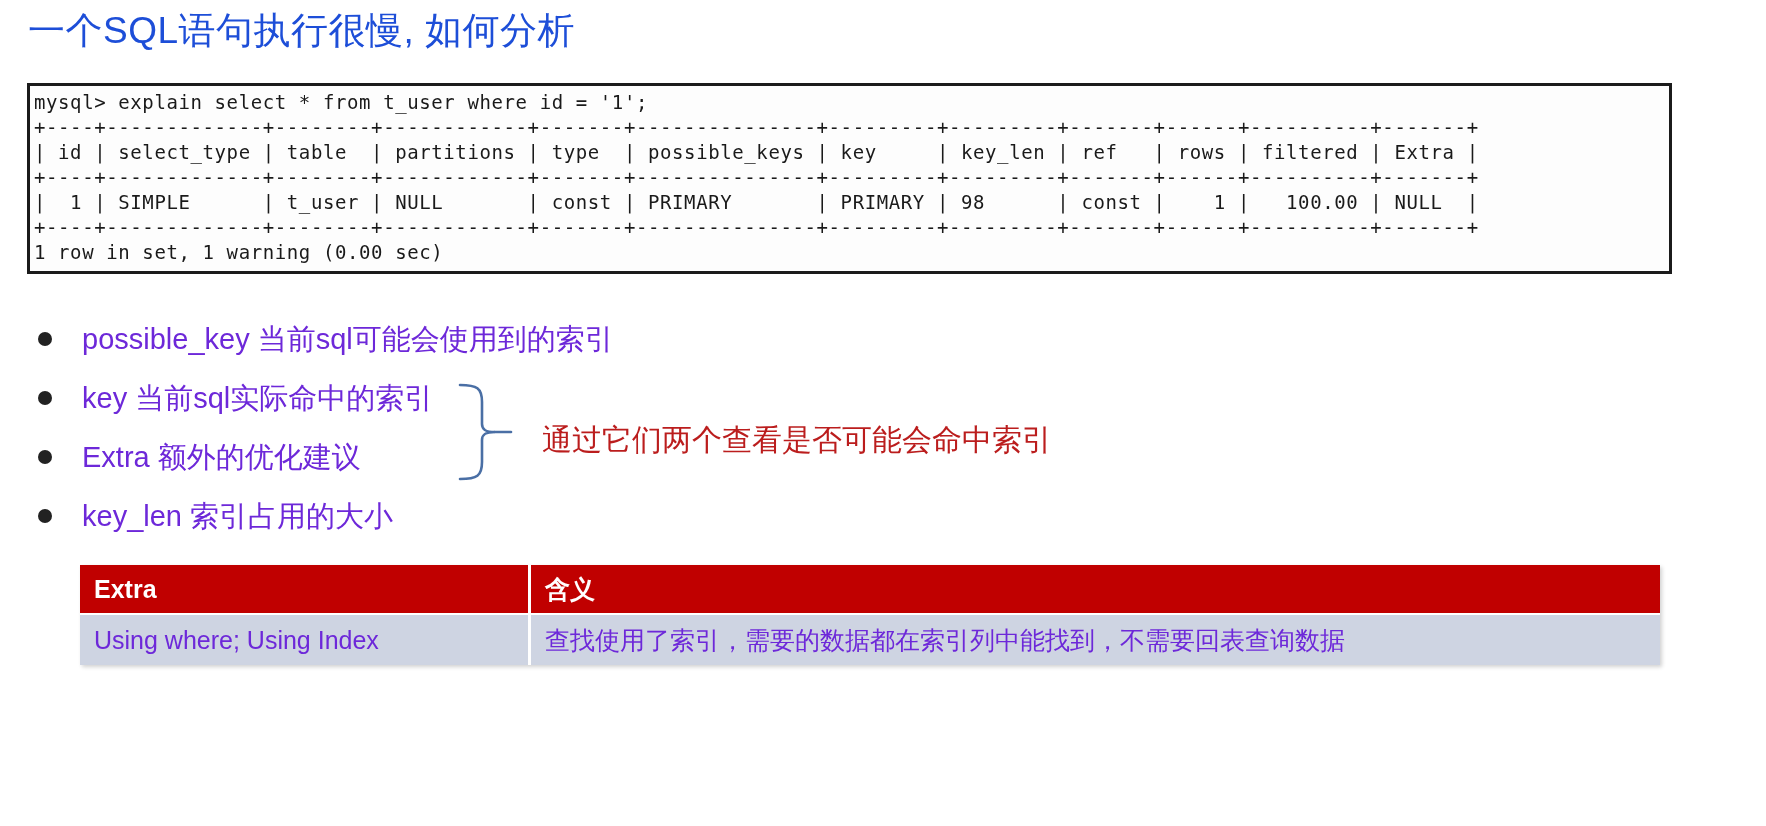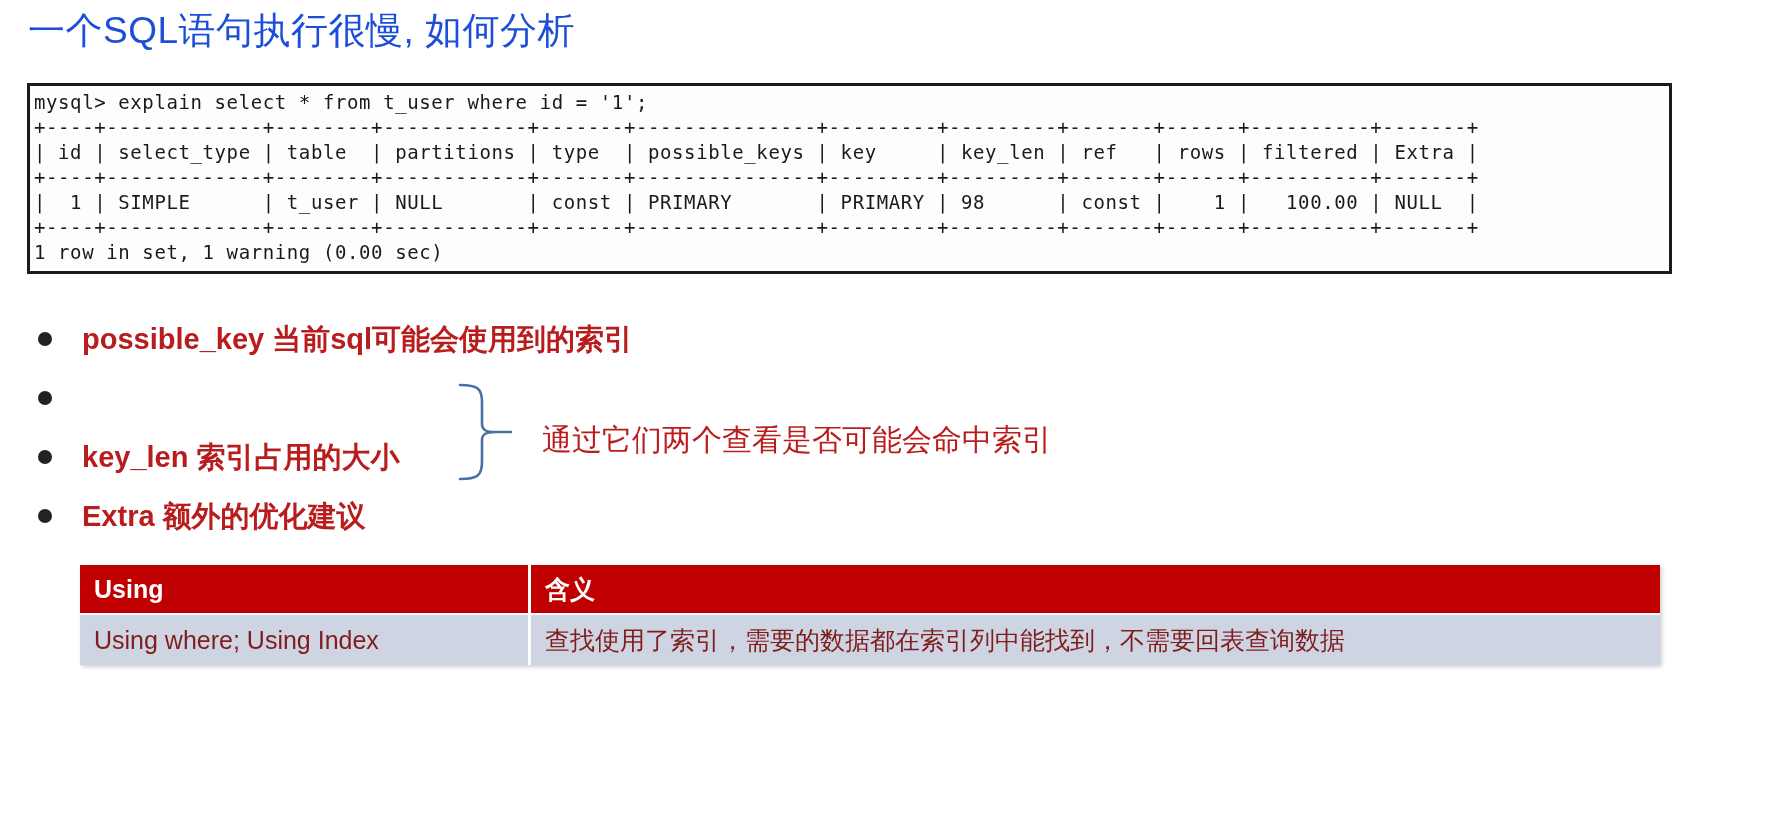"possible_key 当前sql可能会使用到的索引" .bullet-text { color: #b91c1c -> #6d28d9; font-weight: bold -> none }
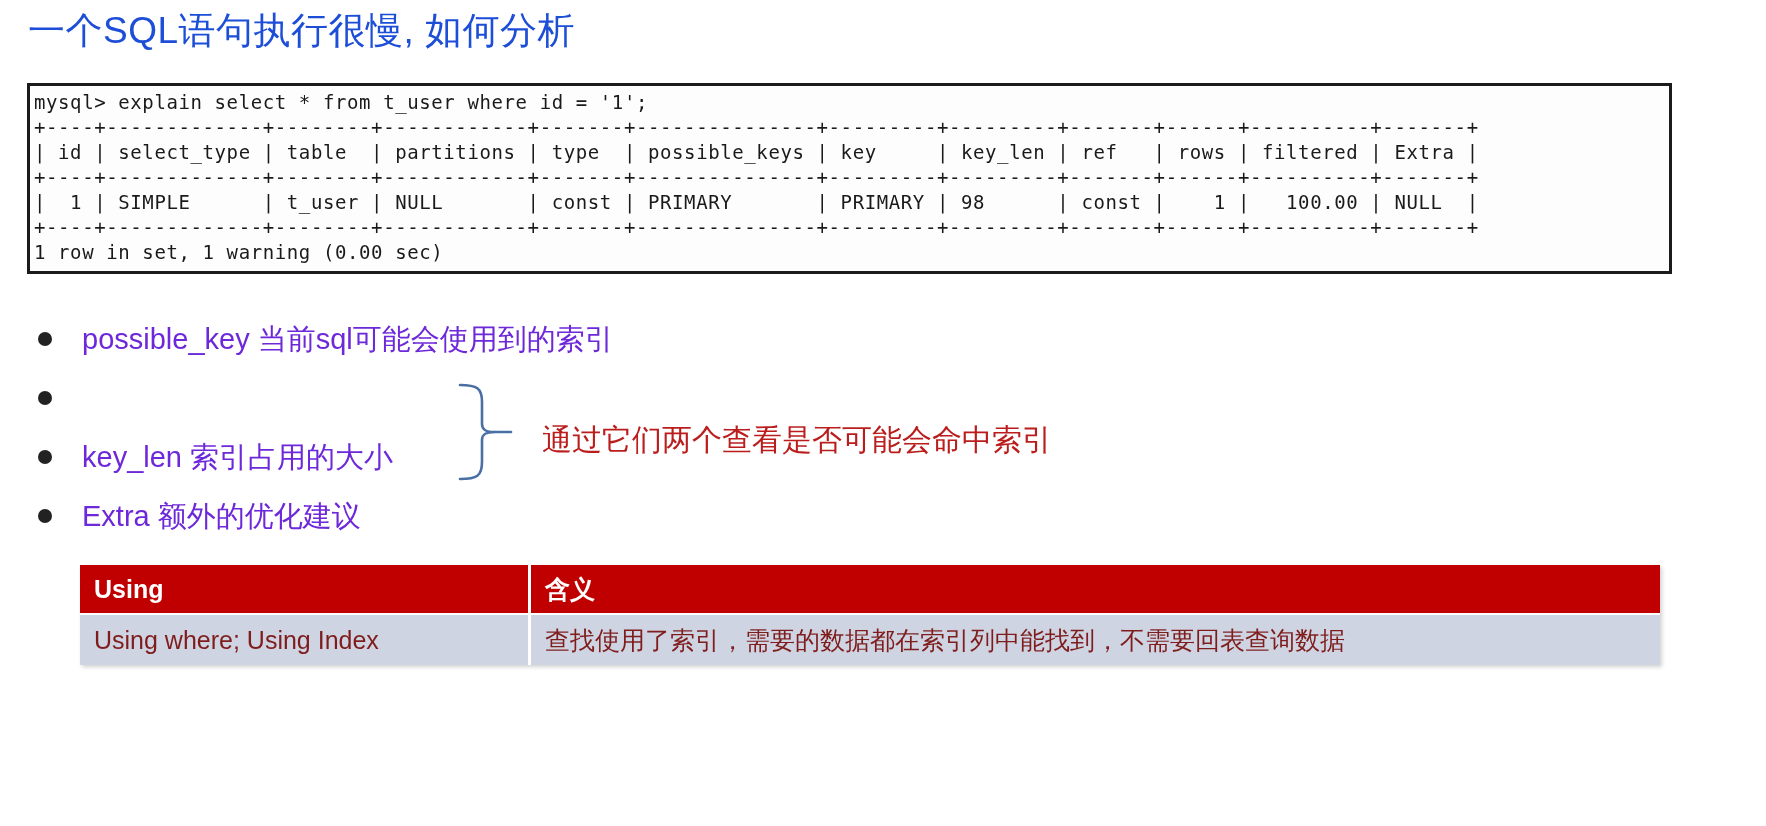"key 当前sql实际命中的索引" span.bullet-text { html: none -> <span>key 当前sql实际命中的索引</span> }
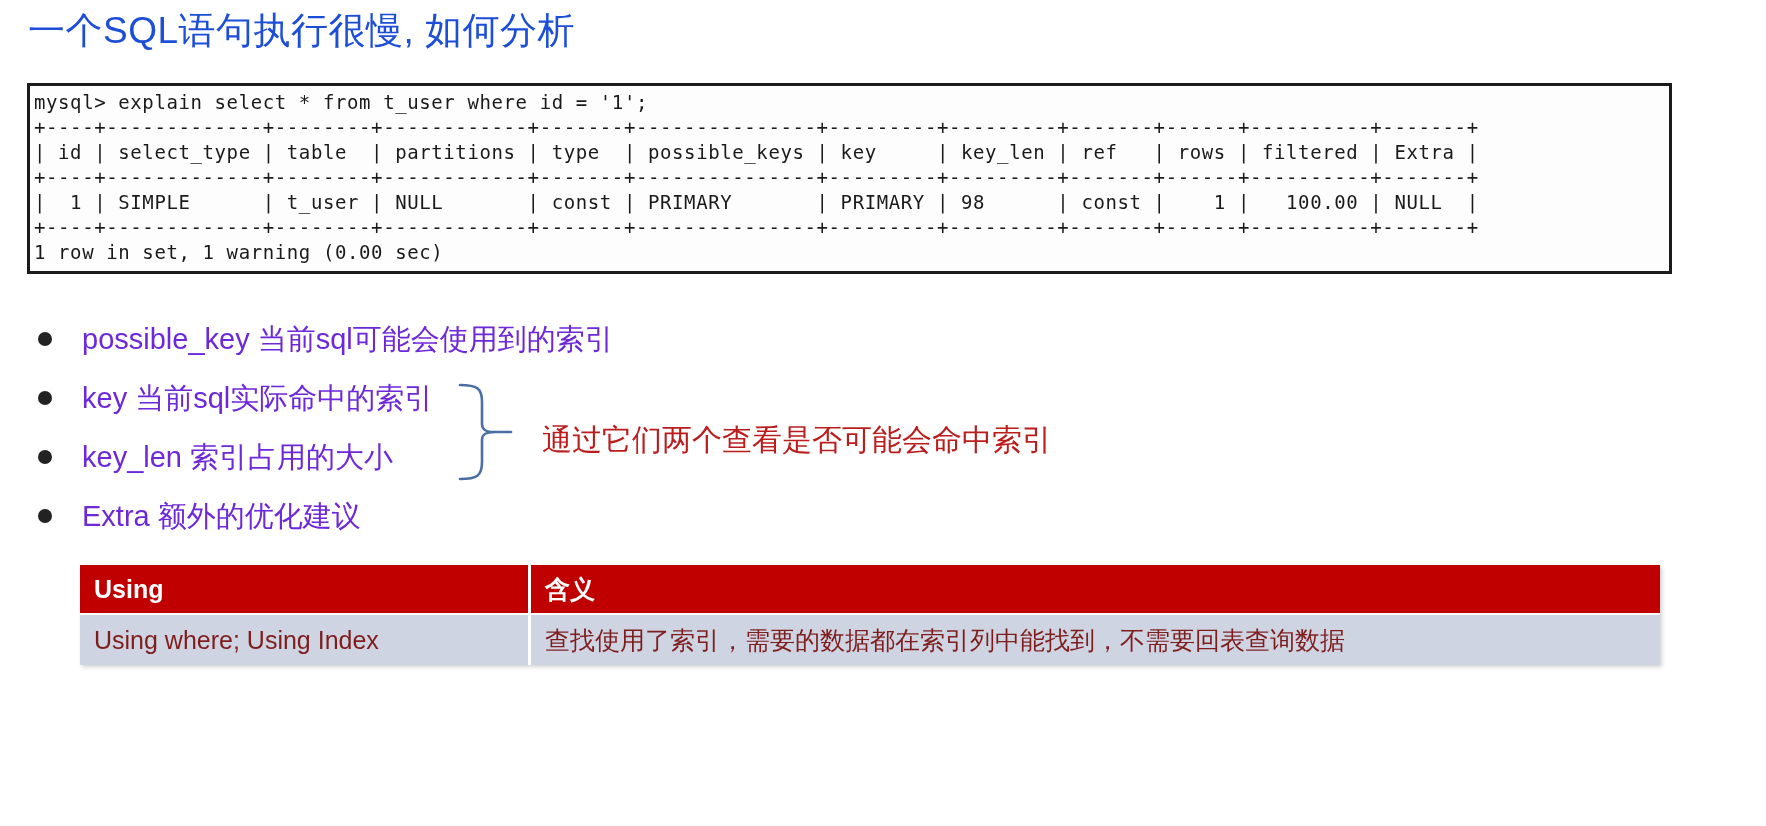"key_len 索引占用的大小" div.bullet-row { order: before "Extra 额外的优化建议" -> after "Extra 额外的优化建议" }
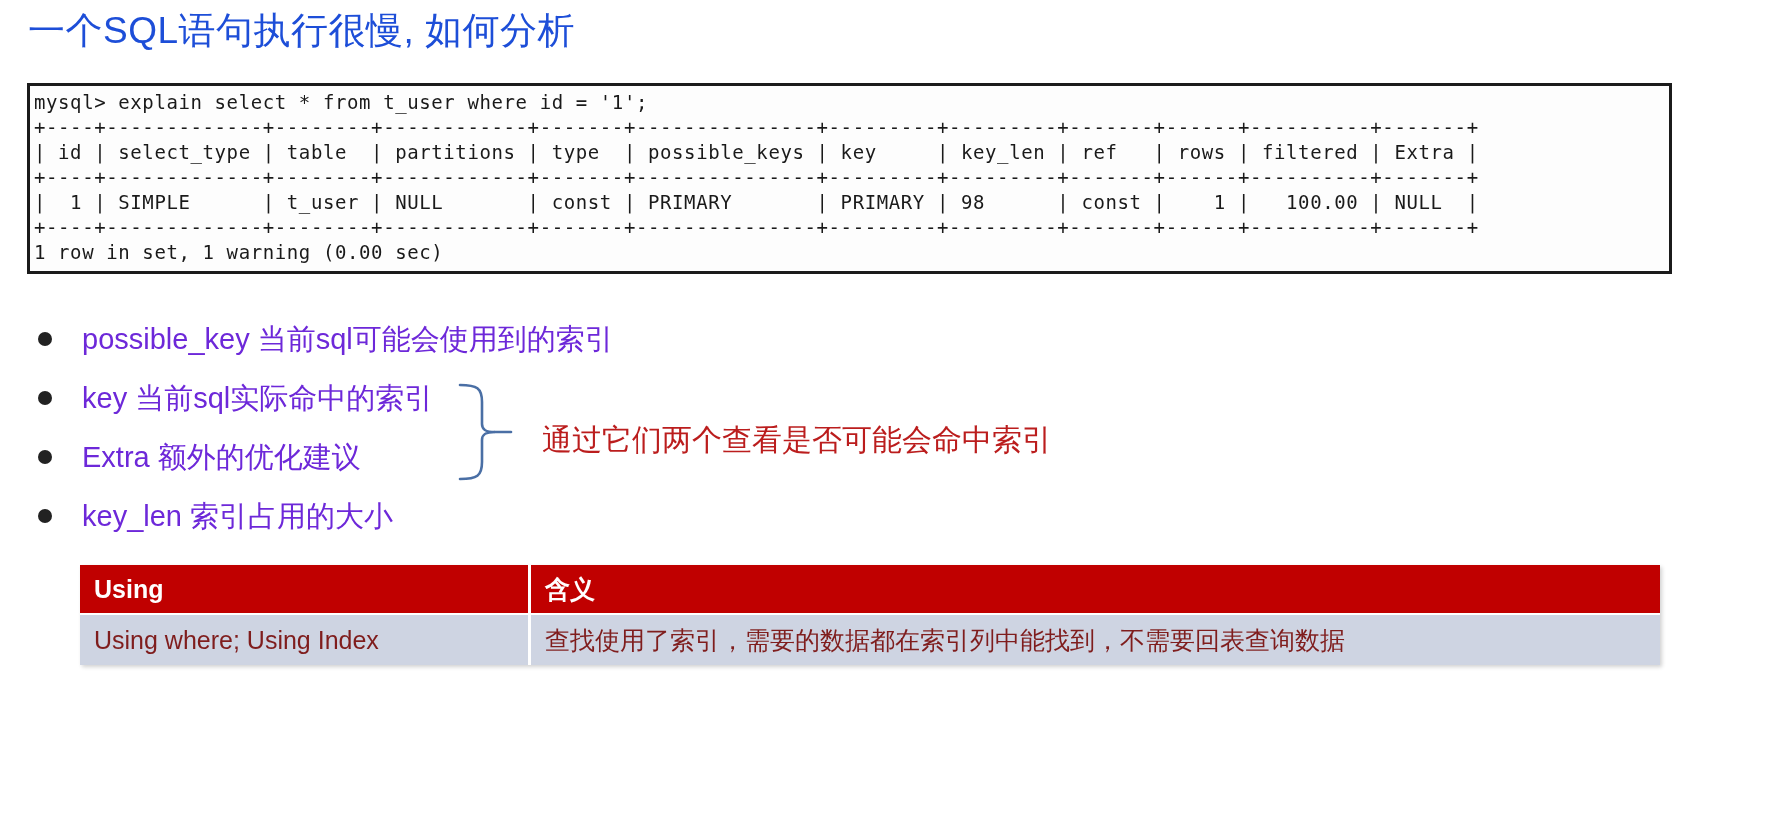"Using" th.col-extra { text: Using -> Extra }
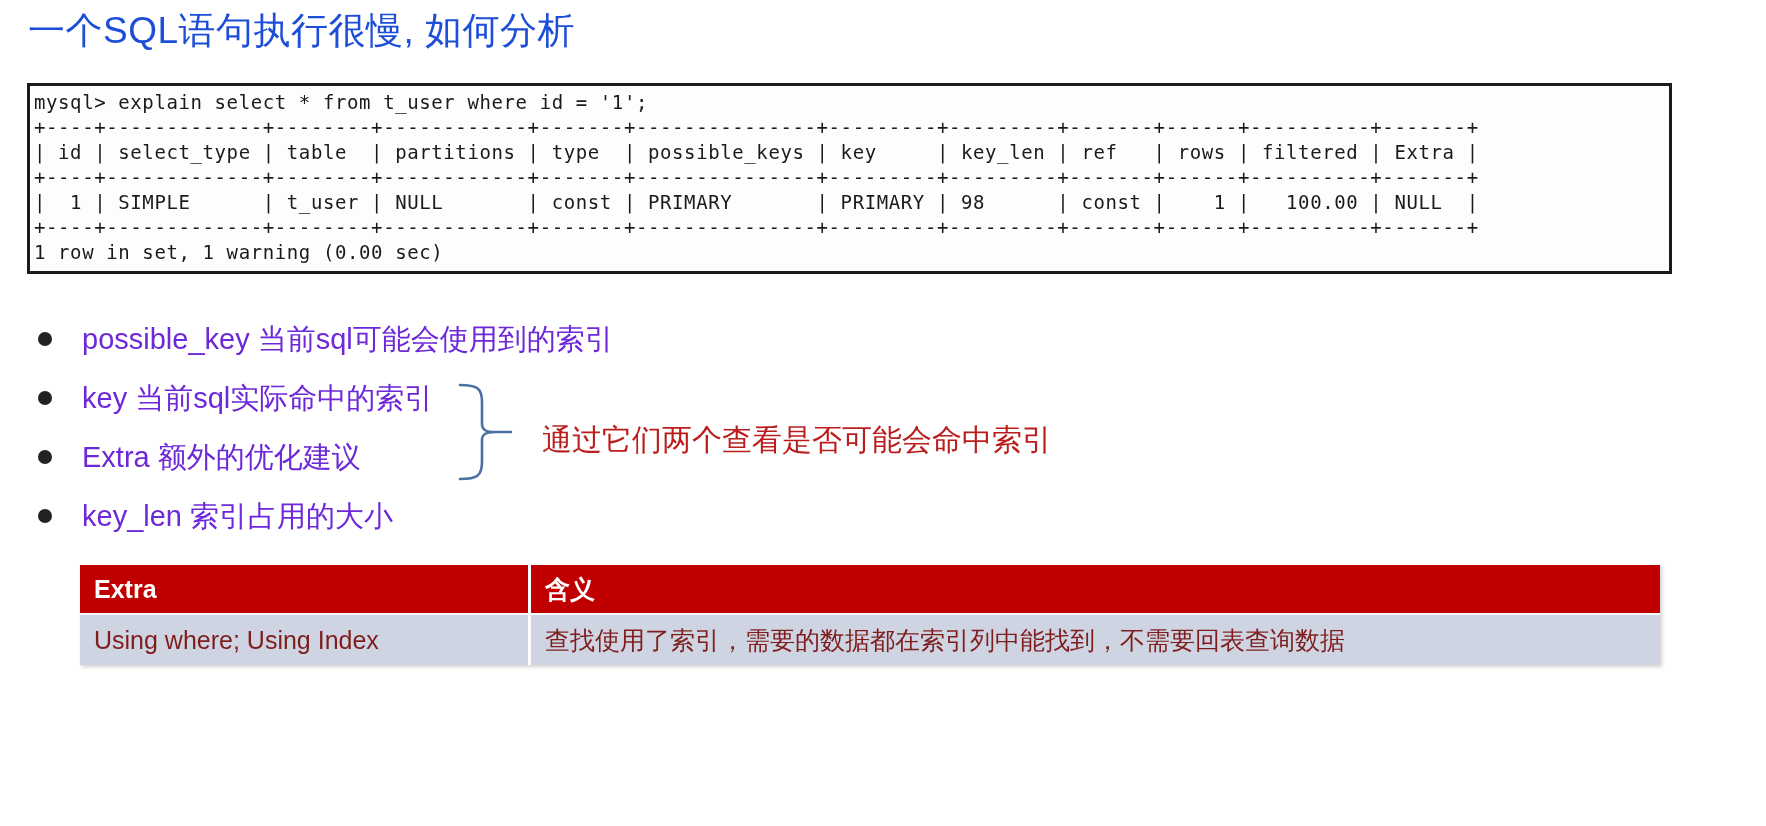"Using where; Using Index" #extra-table tbody td { color: #7f1d1d -> #6d28d9 }
